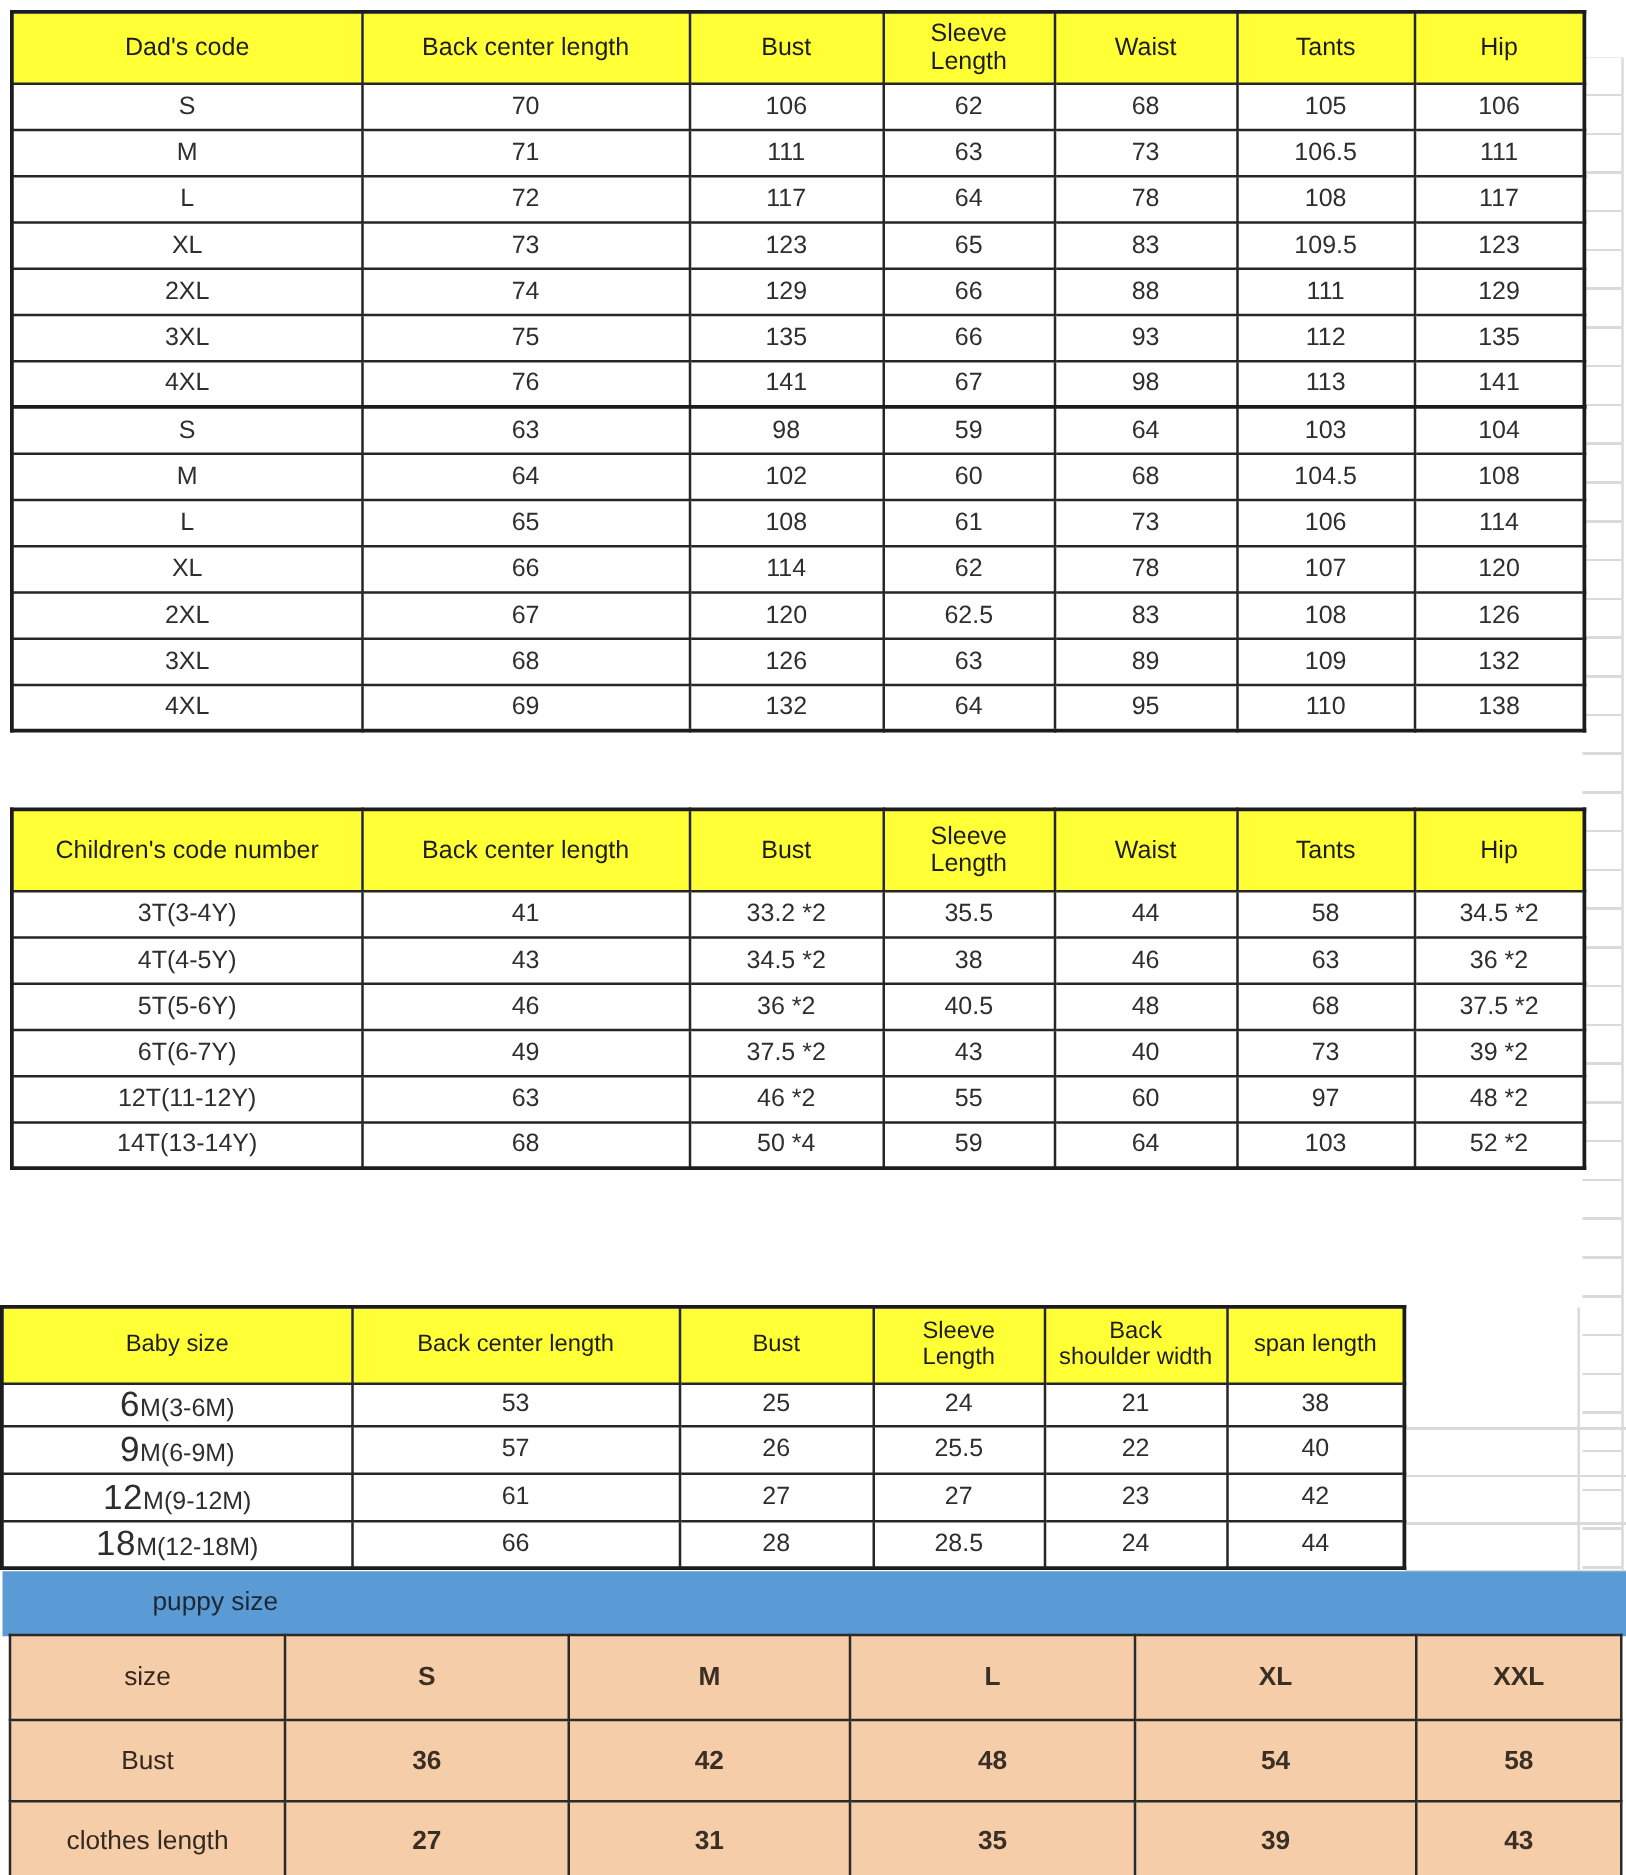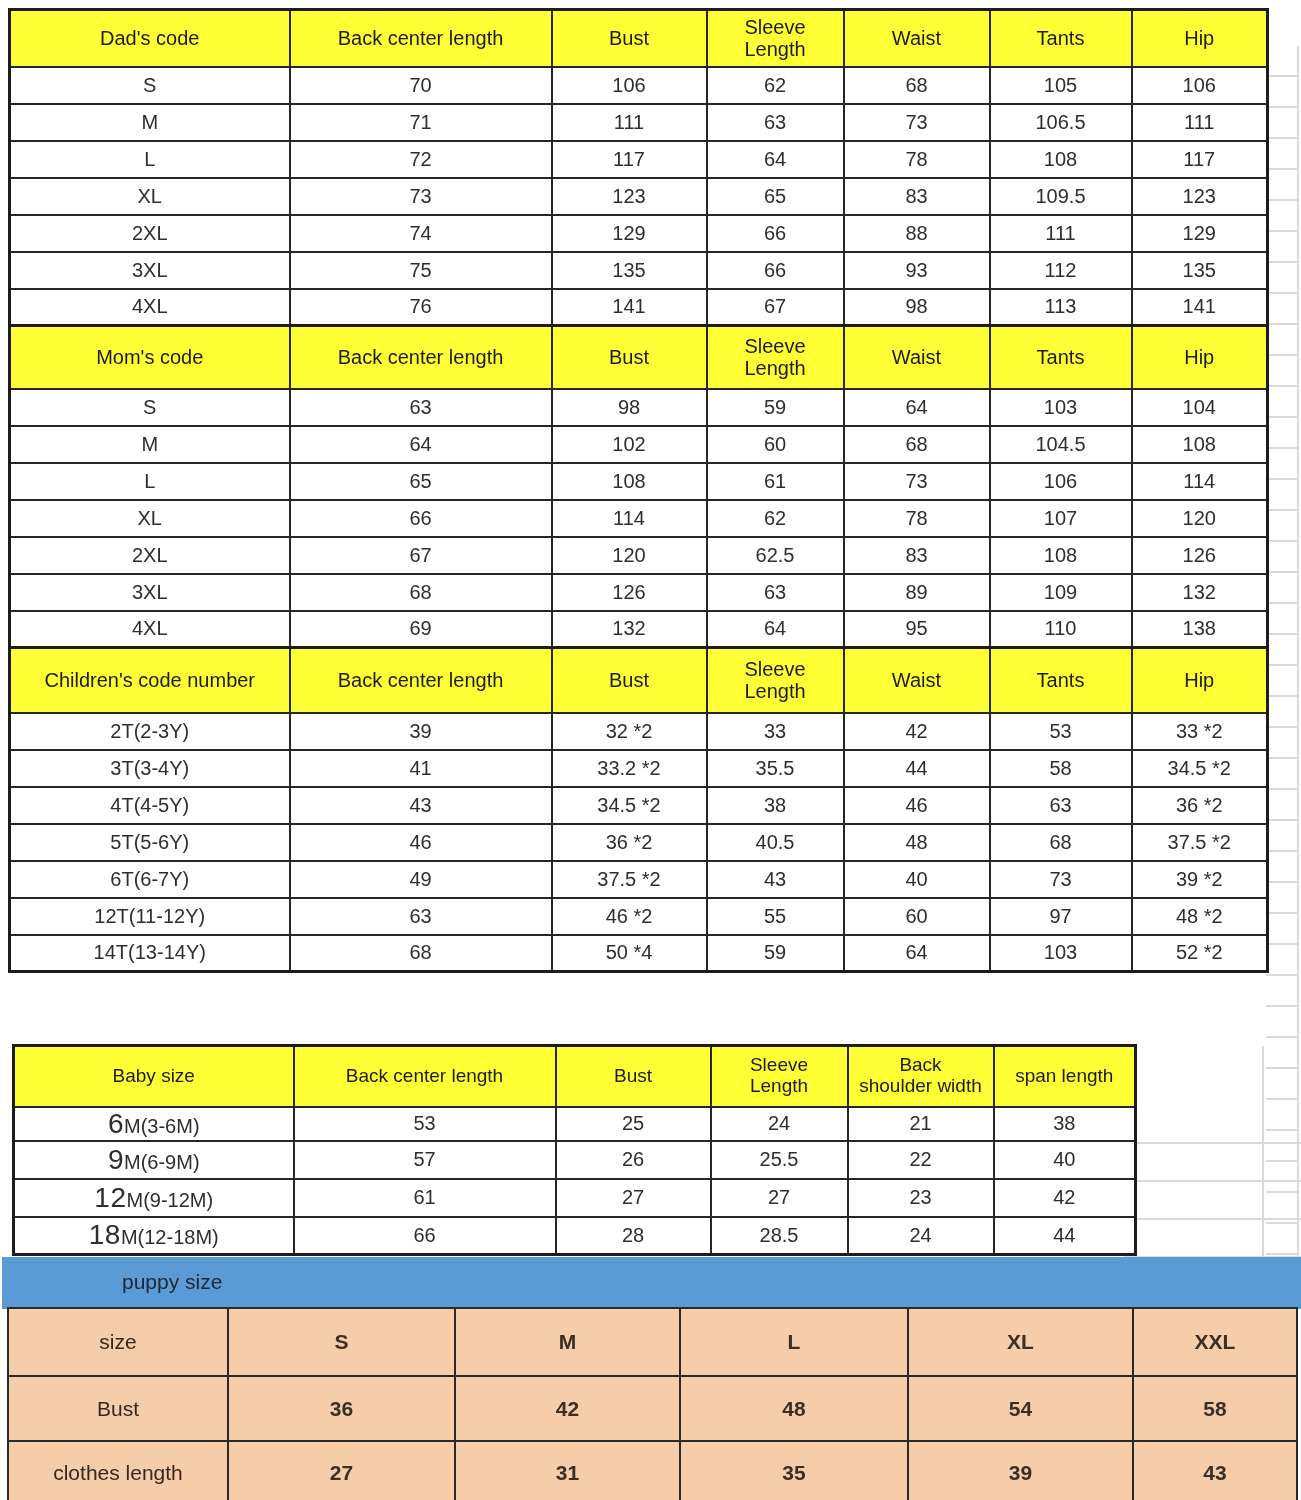"Mom's code" tr { html: <tr> <th>Mom's code</th> <th>Back center length</th> <th>Bust</th> <th>Sleeve Length</th> <th>Waist</th> <th>Tants</th> <th>Hip</th> </tr> -> none }
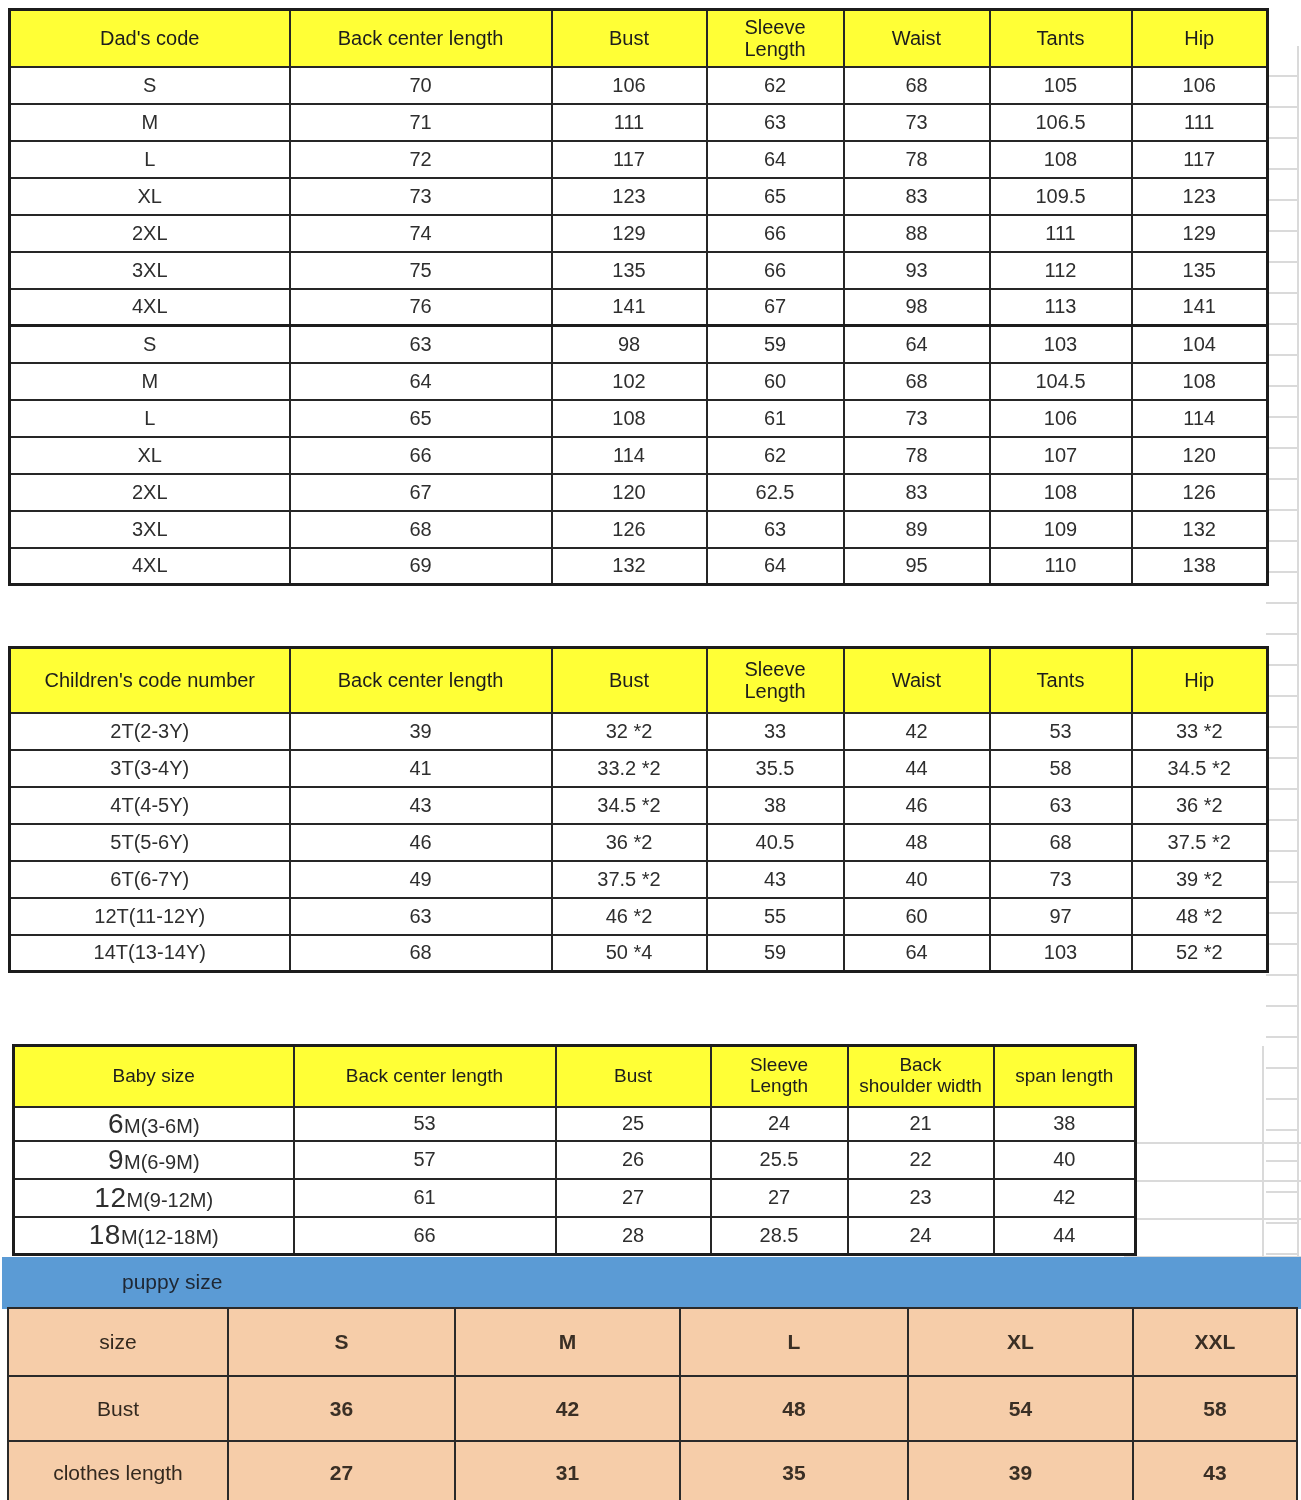"2T(2-3Y)" tr { html: <tr> <td>2T(2-3Y)</td> <td>39</td> <td>32 *2</td> <td>33</td> <td>42</td> <td>53</td> <td>33 *2</td> </tr> -> none }
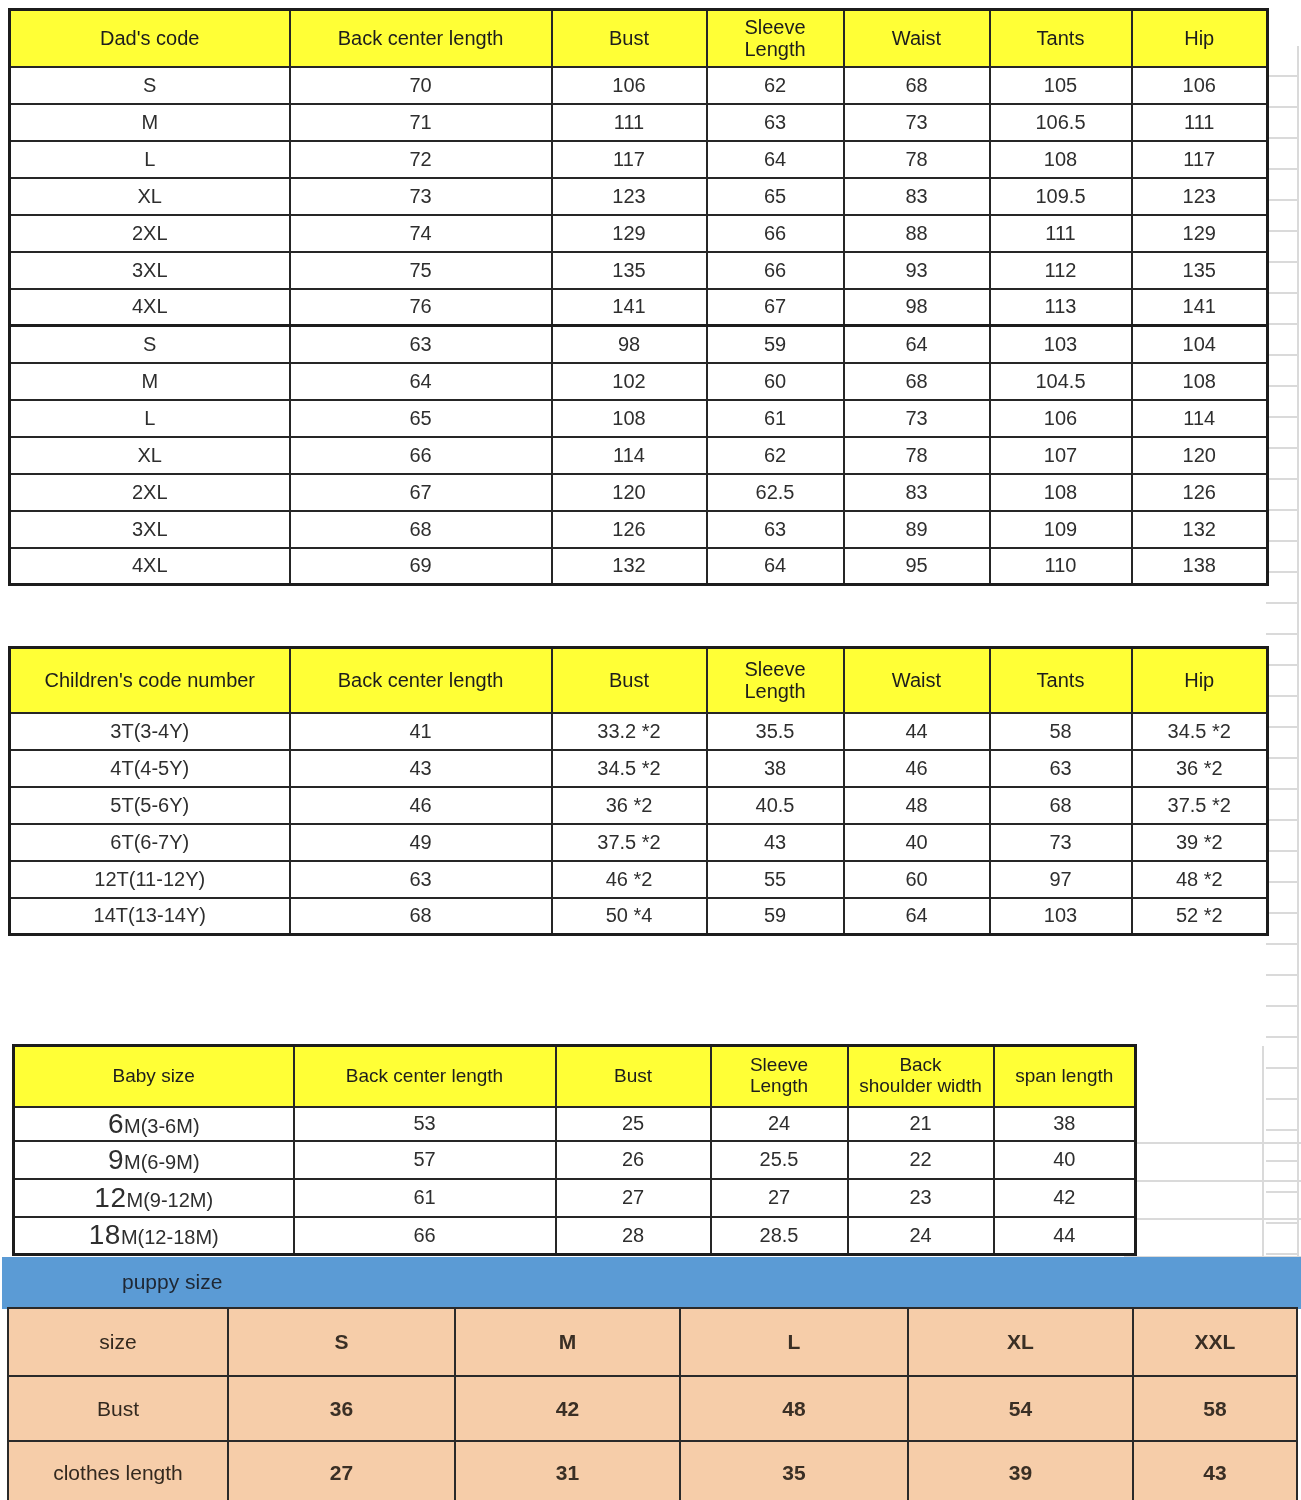"Baby size" table.sz { left: 12px -> 0 }
